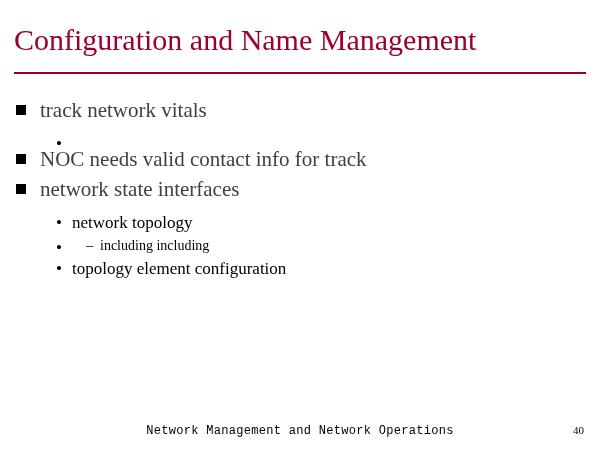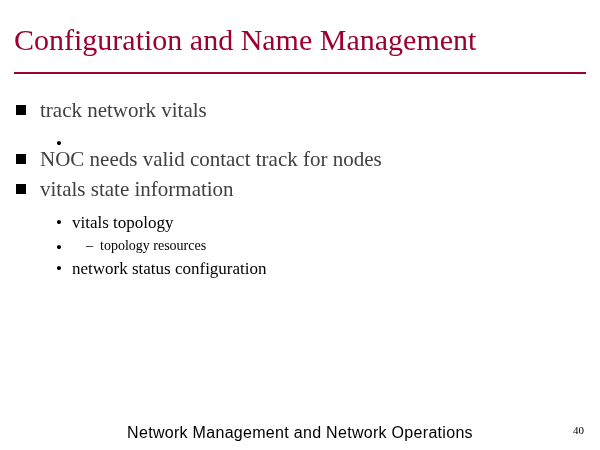"NOC needs valid contact track" span { text: track for nodes -> info for track }
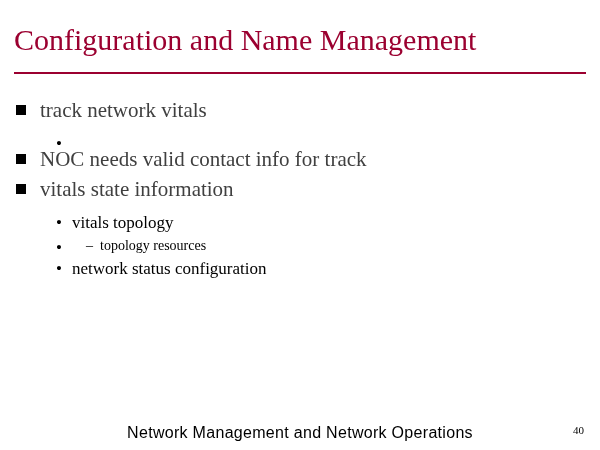"vitals state information" span { text: vitals state information -> network state interfaces }
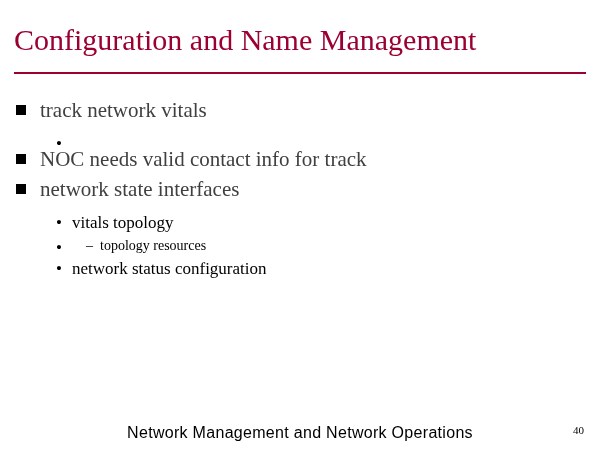"vitals topology" span { text: vitals -> network }
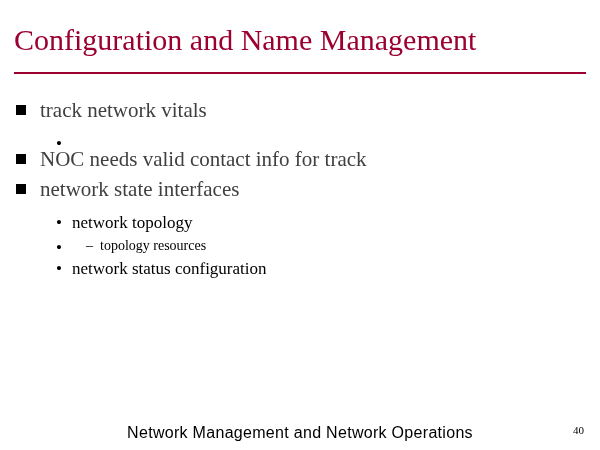"topology resources" span { text: topology resources -> including including }
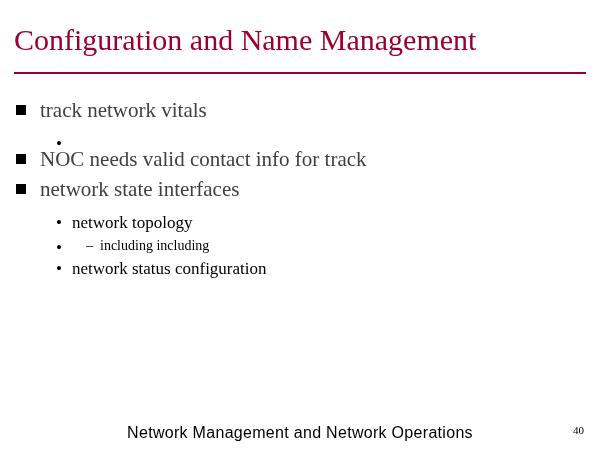"network status configuration" span { text: network status -> topology element }
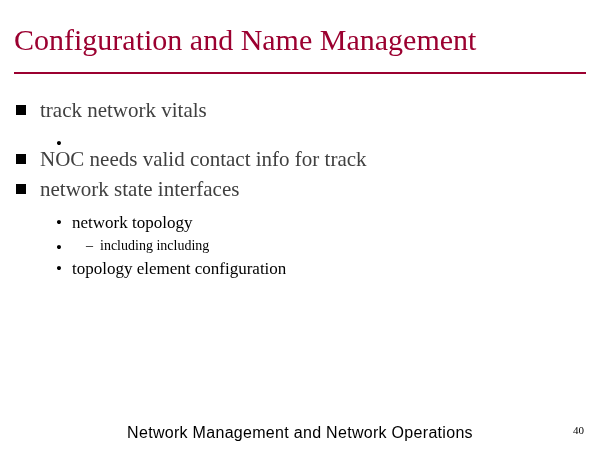"Network Management and Network" .footer-text { font-family: Liberation Sans, sans-serif -> Liberation Mono, monospace; font-size: 16px -> 12px }
